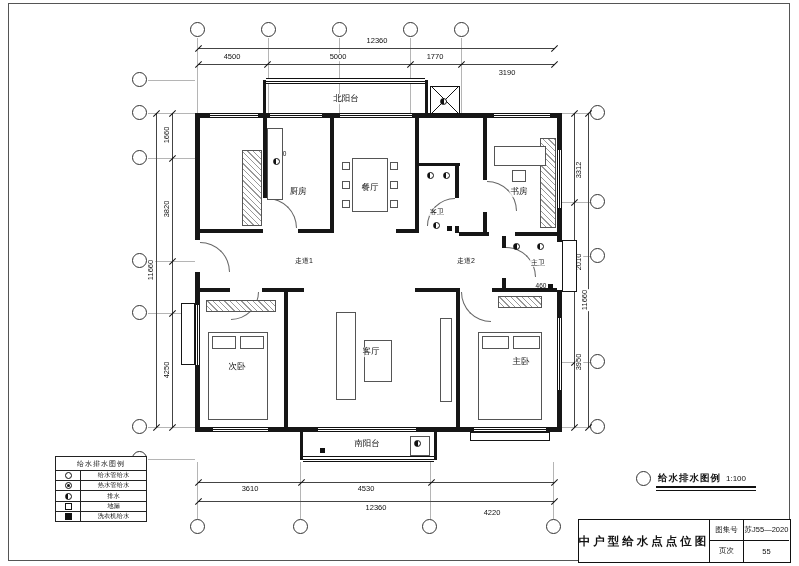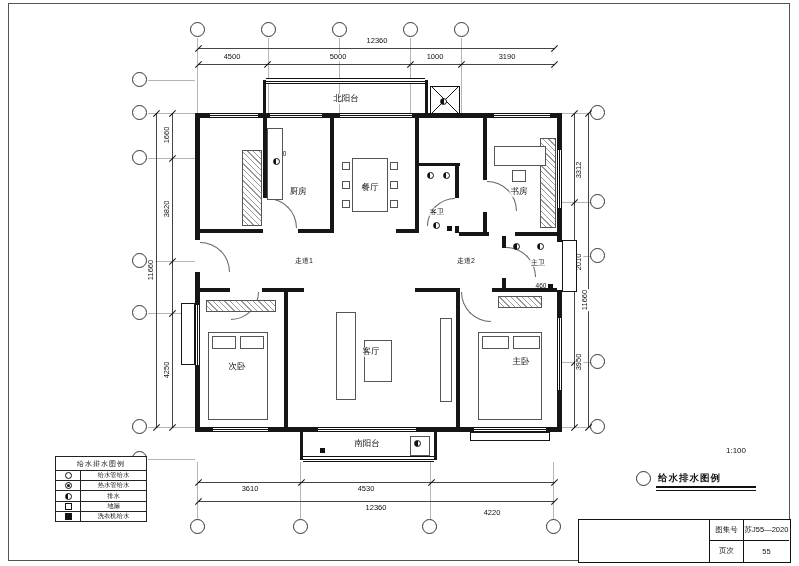"1000" div.dim { text: 1000 -> 1770 }
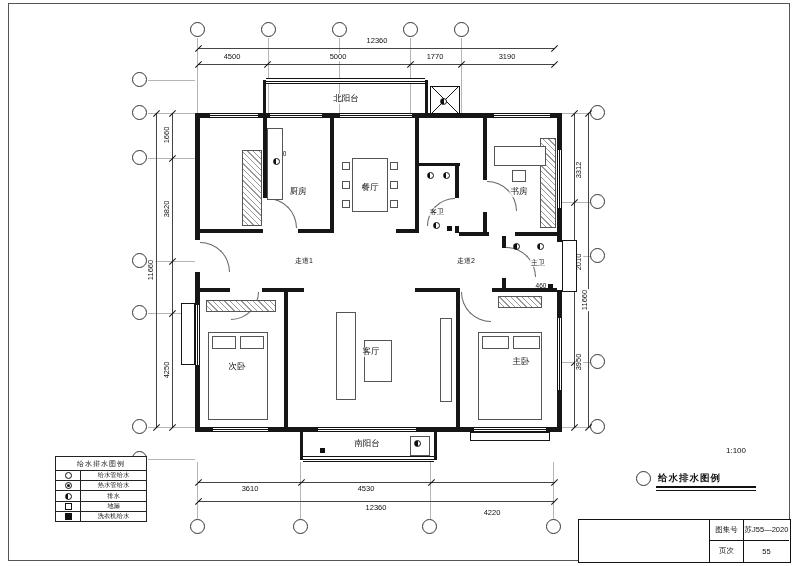"3190" div.dim { top: 57px -> 73px }
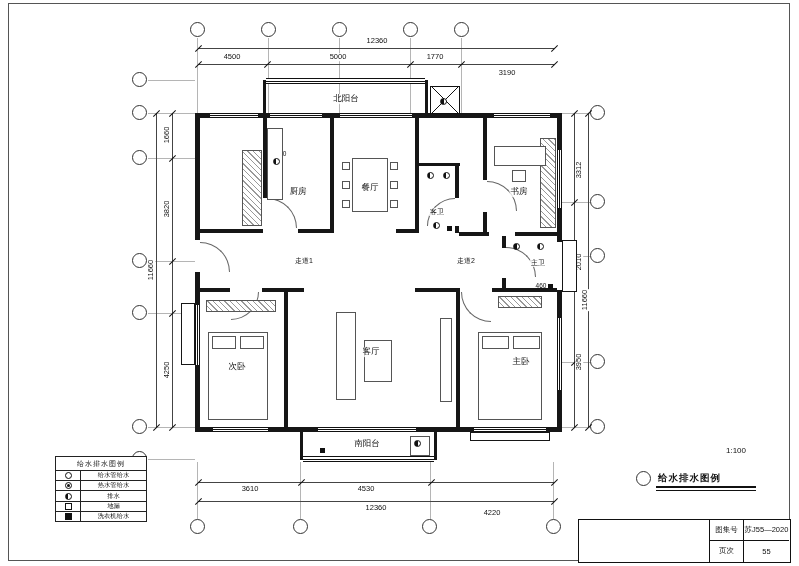"1:100" div.dt-scale { top: 446px -> 474px }
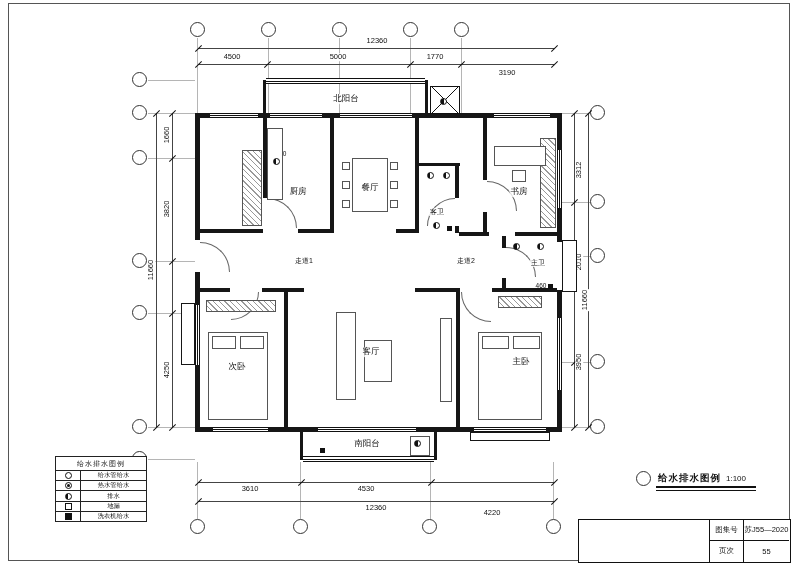"中户型给水点点位图" div.tb-title { html: none -> <div>中户型给水点点位图</div> }
